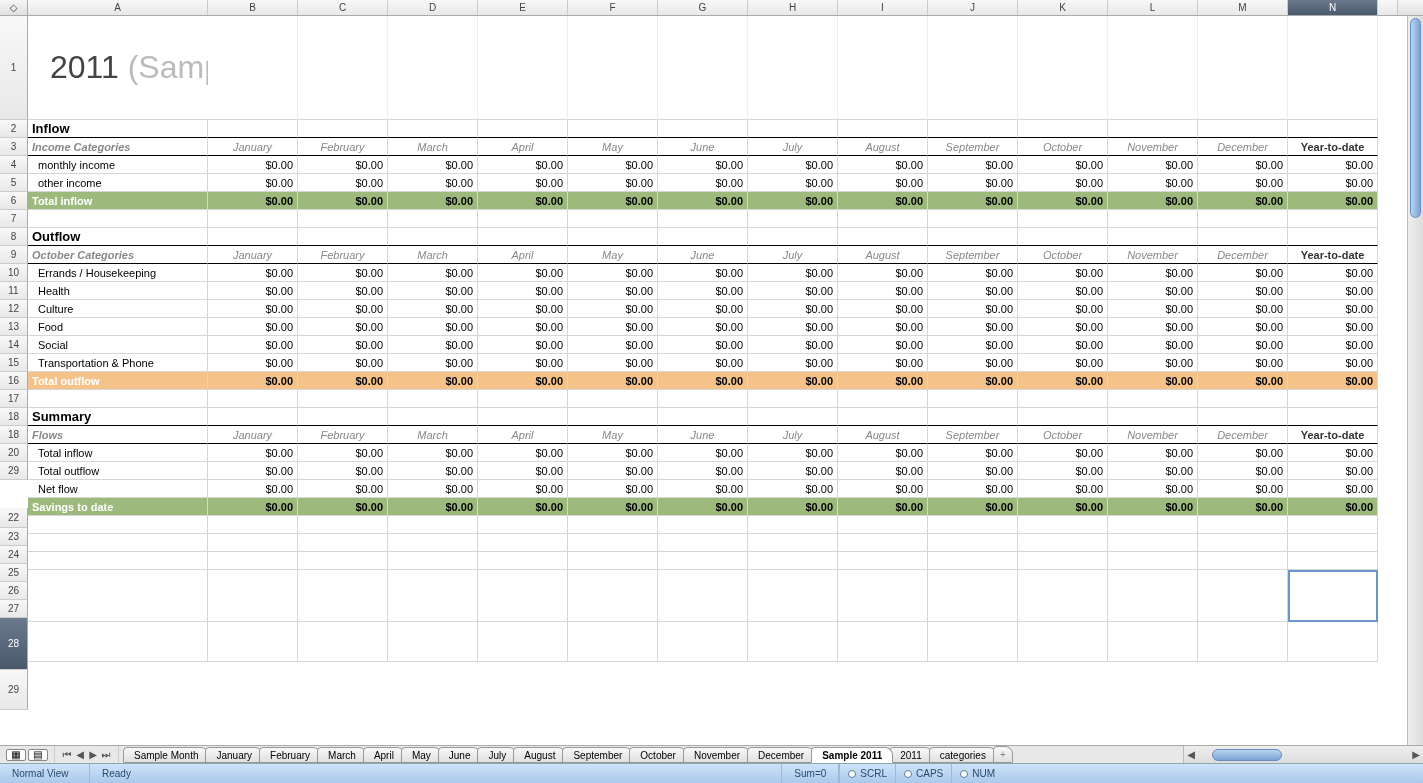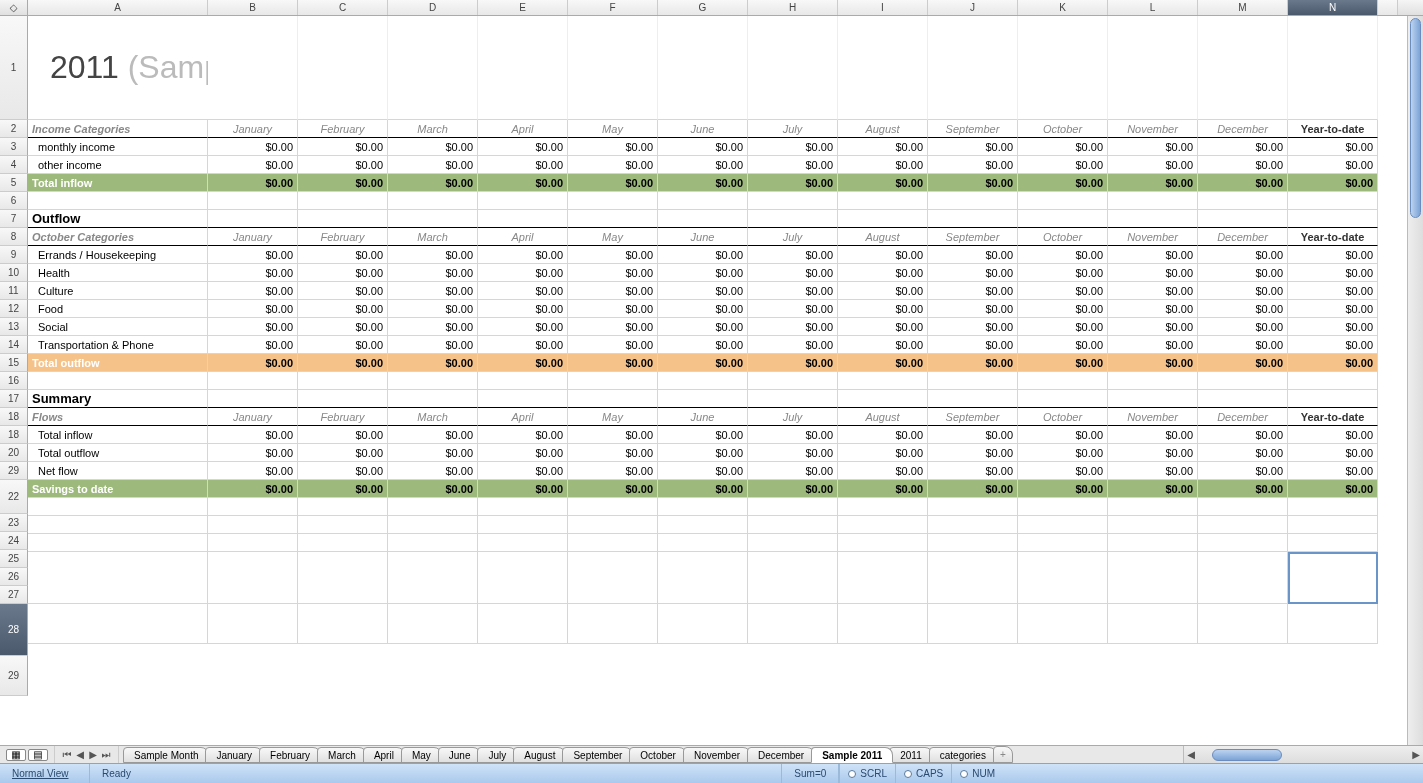"Inflow" div.row { html: none -> <div> <div>Inflow</div> <div></div> <div></div> <div></div> <div></div> <div></div> <div></div> <div></div> <div></div> <div></div> <div></div> <div></div> <div></div> <div></div> </div> }
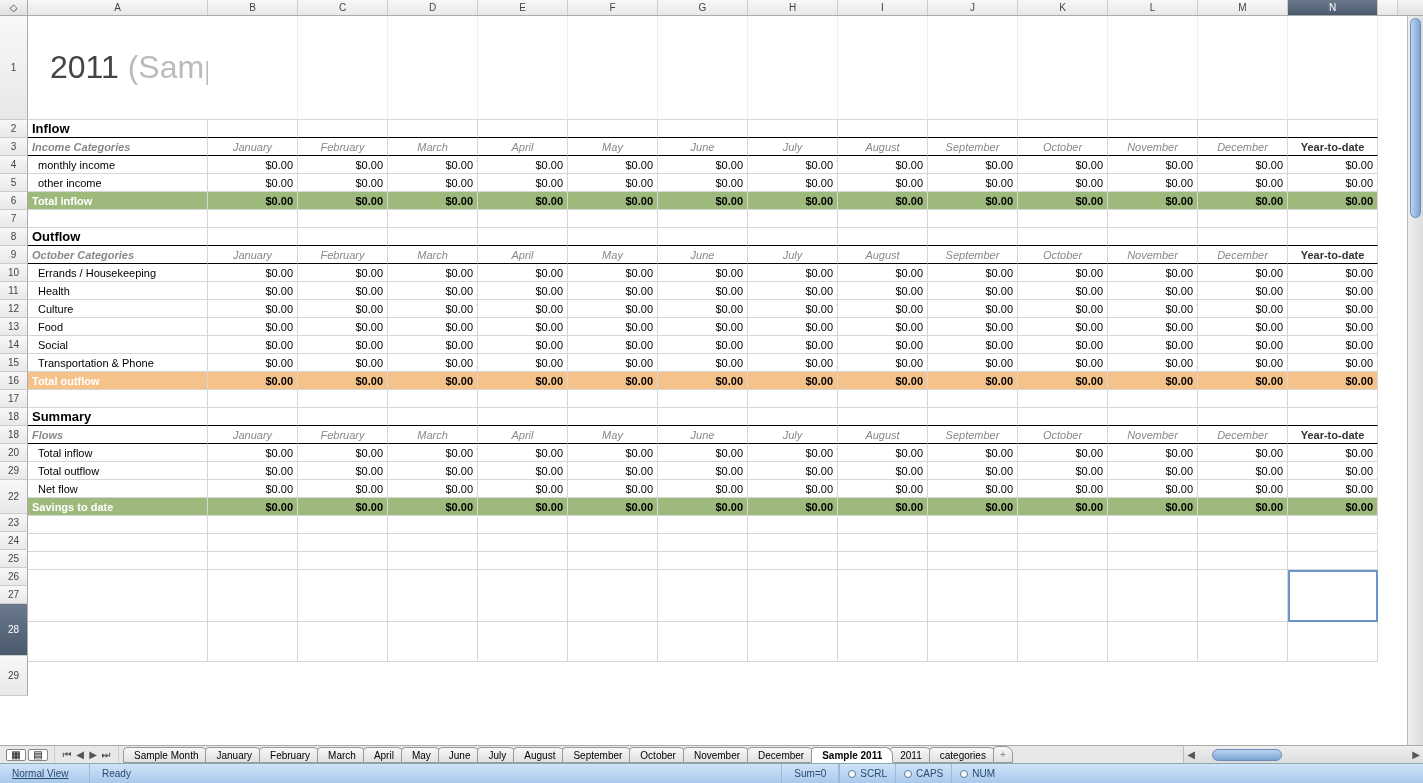"22" div.row-h { height: 34px -> 20px; margin-top: none -> 28px }
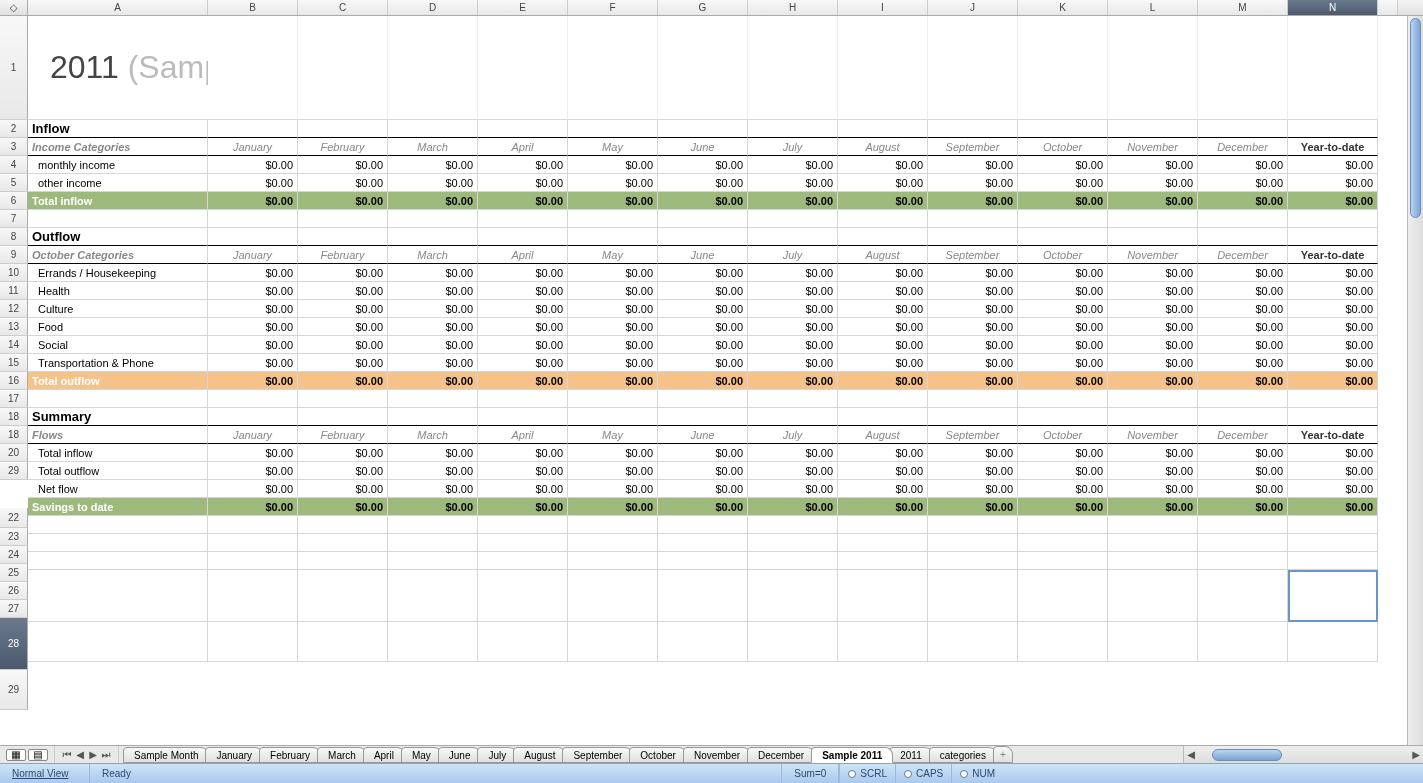"Normal View" .status-seg.wide { text-decoration: underline -> none }
